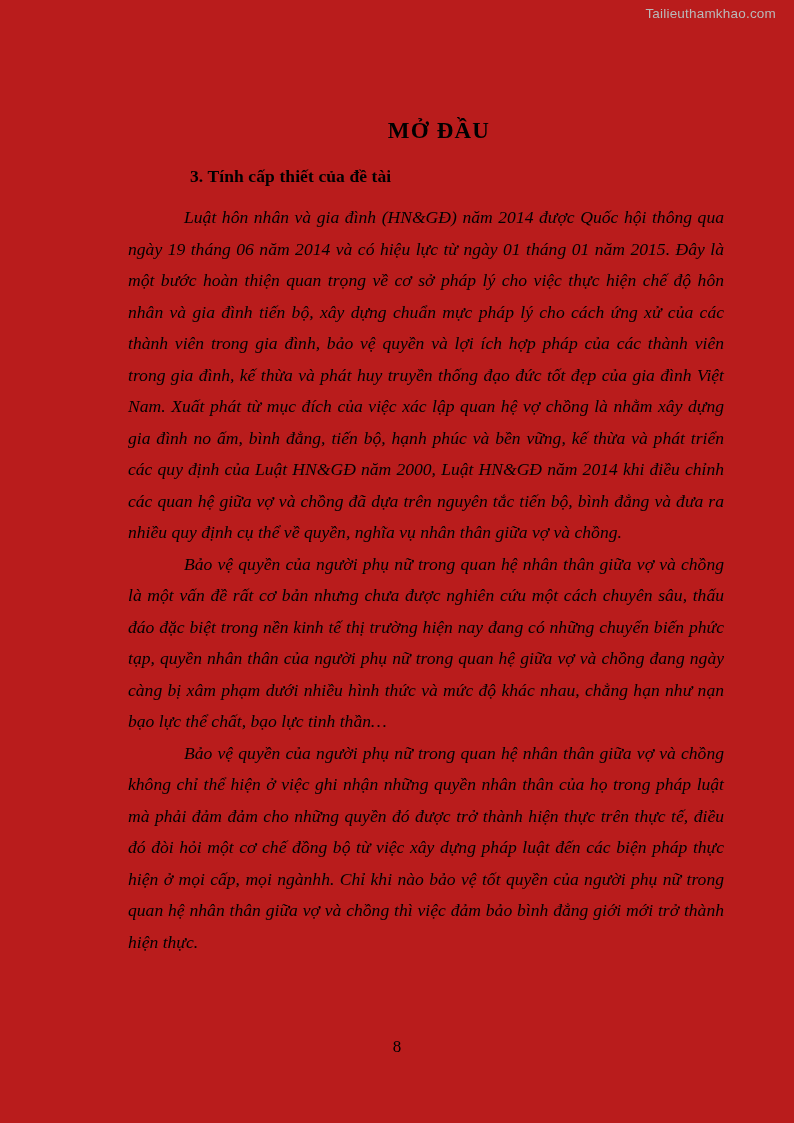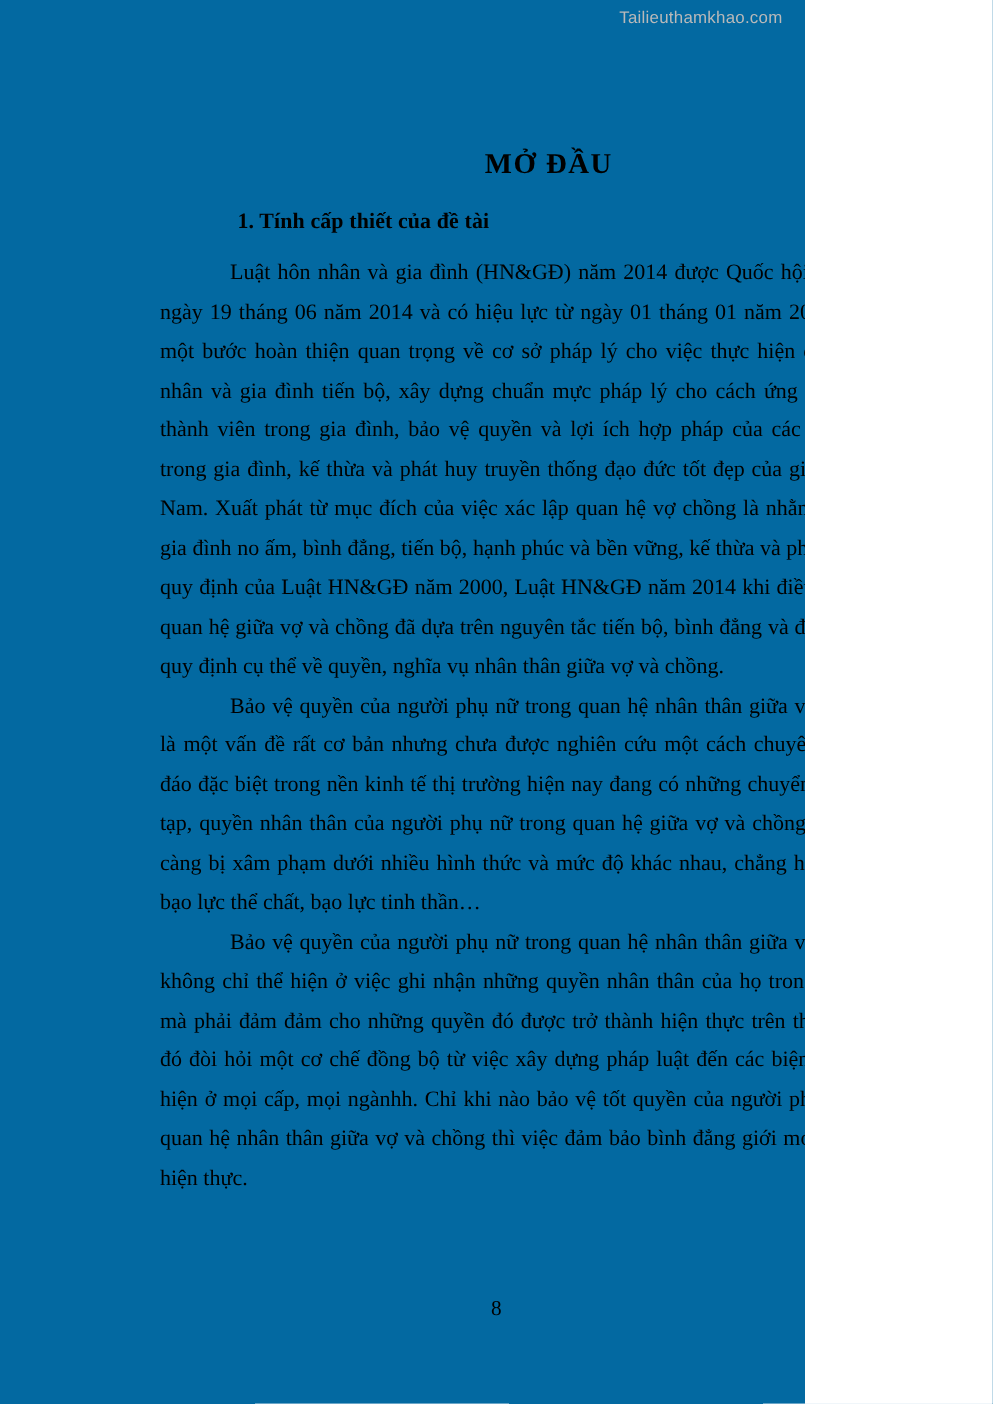"Tailieuthamkhao.com" .page { background: #0369a1 -> #b91c1c; width: 644px -> 794px }
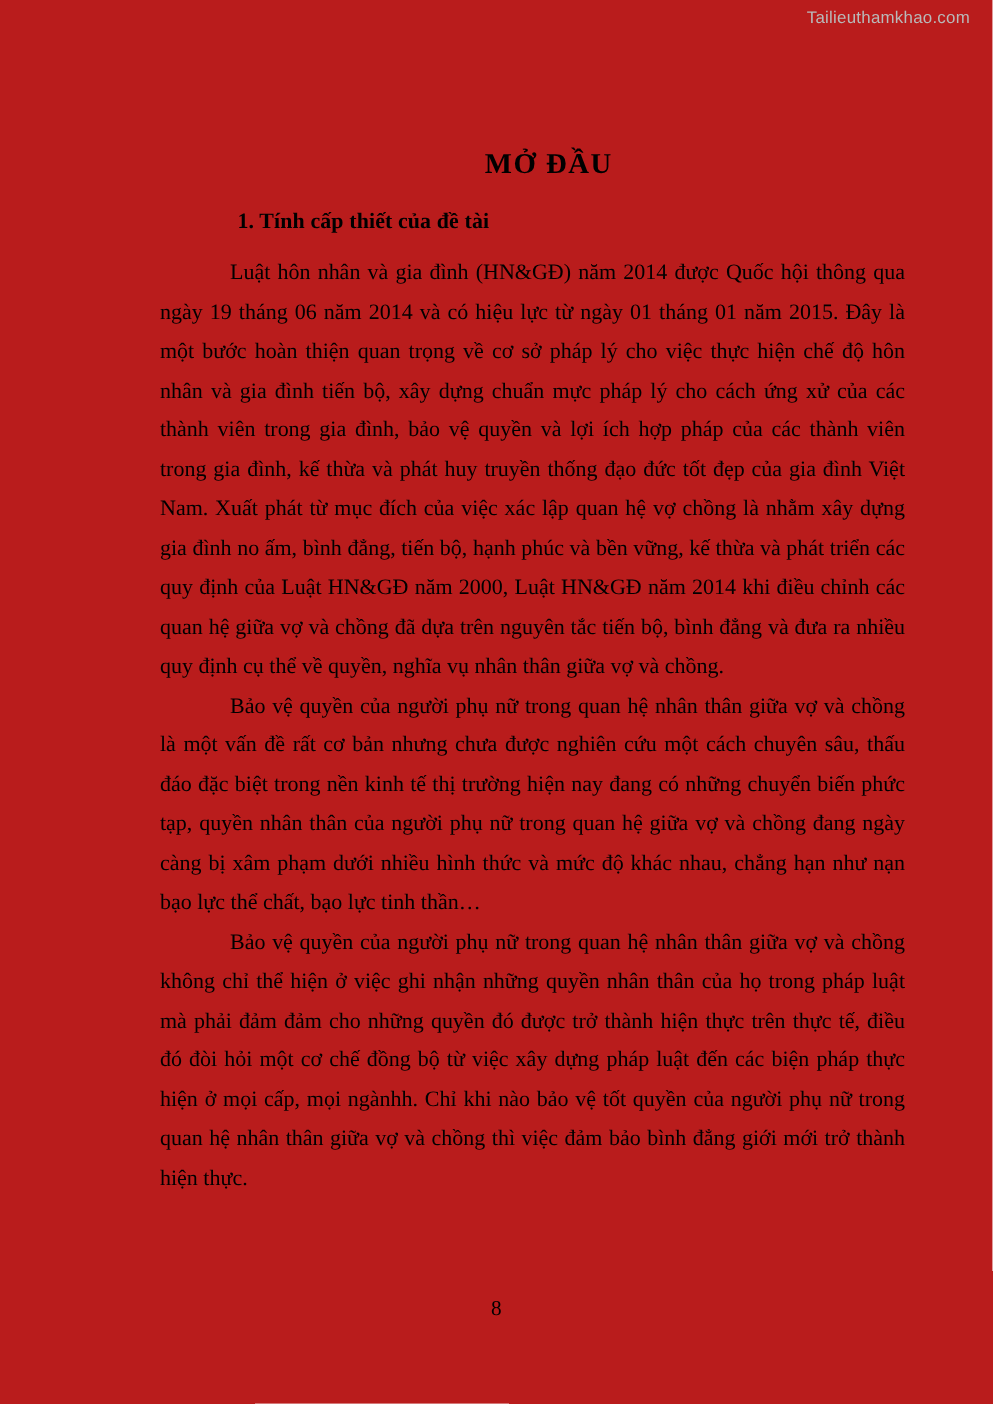"1. Tính cấp thiết của" div.section-heading { text: 1 -> 3 }
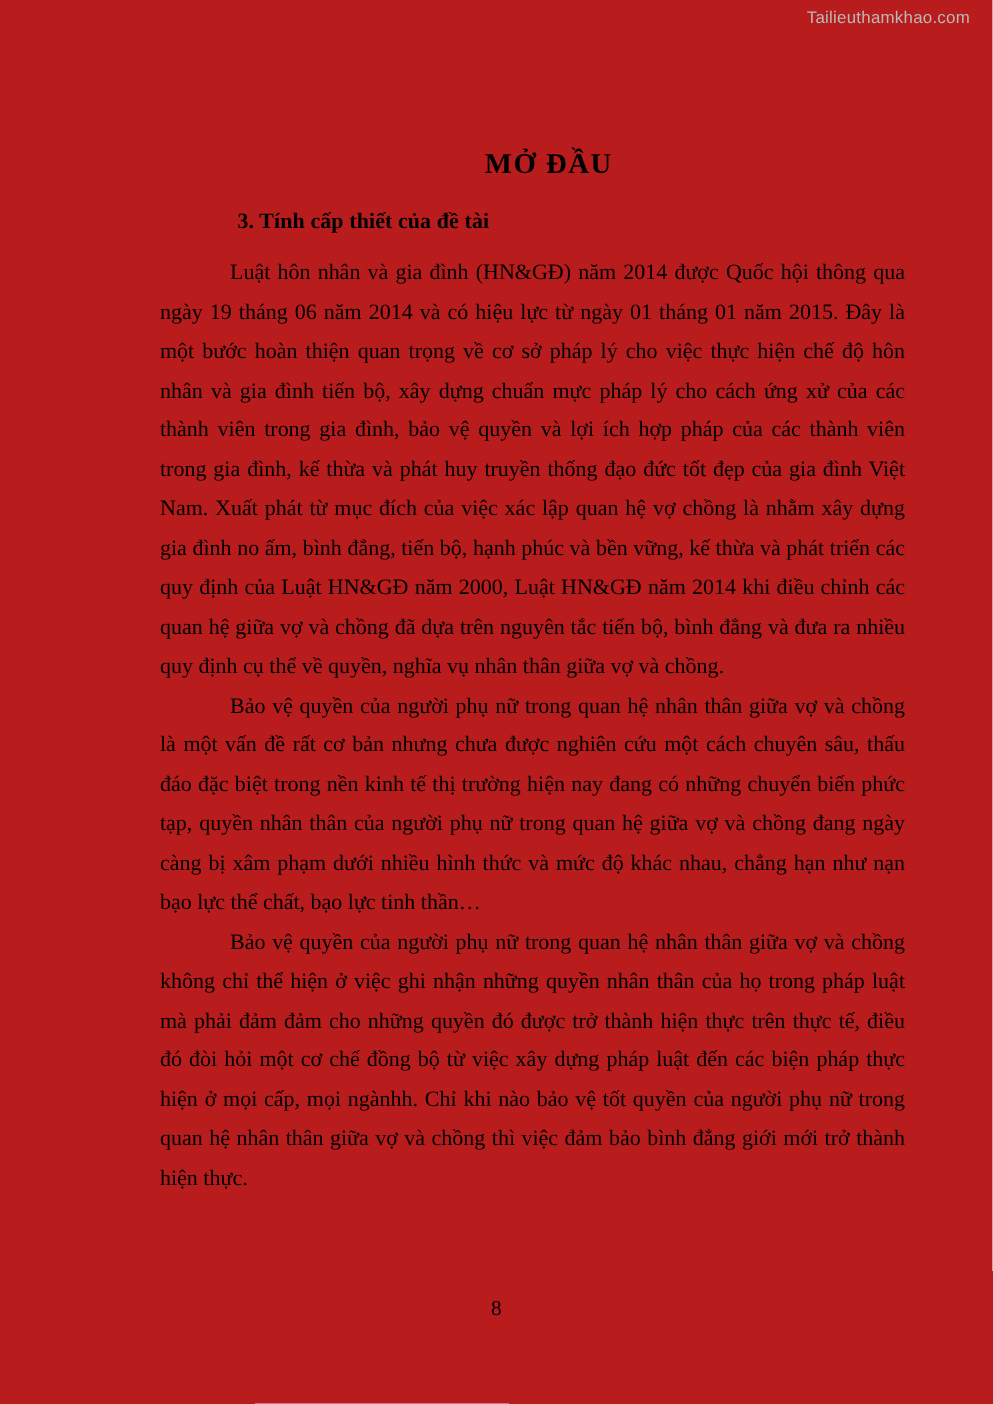"Luật hôn nhân và gia" p.para { font-style: none -> italic }
